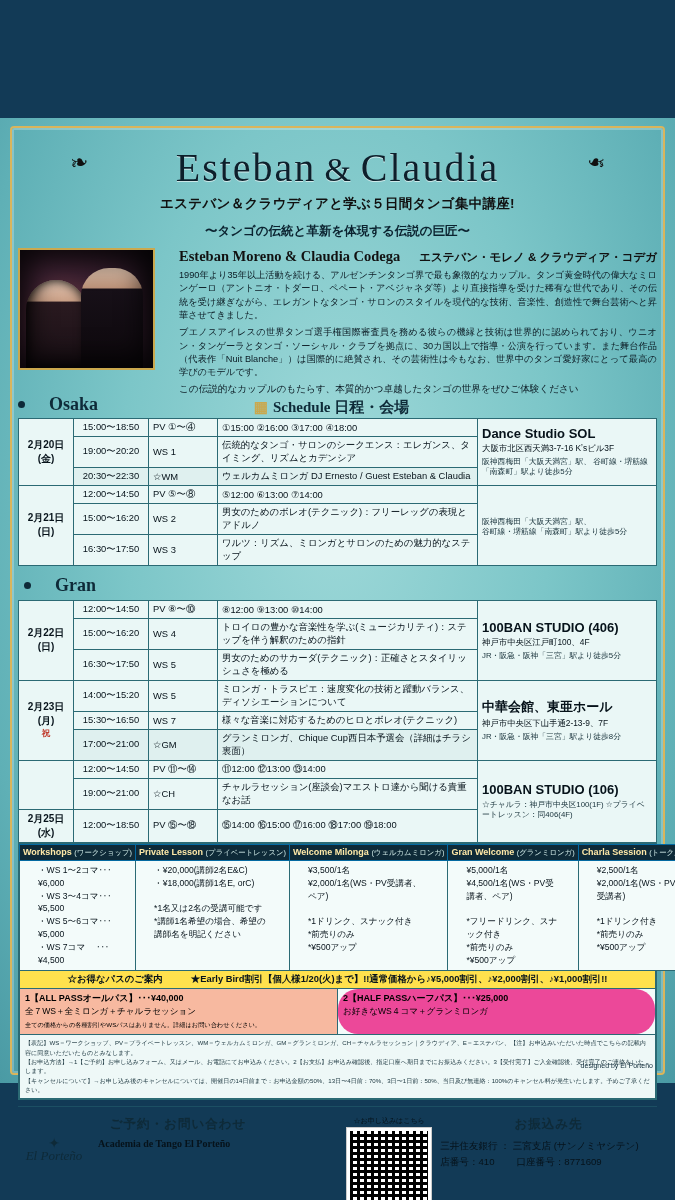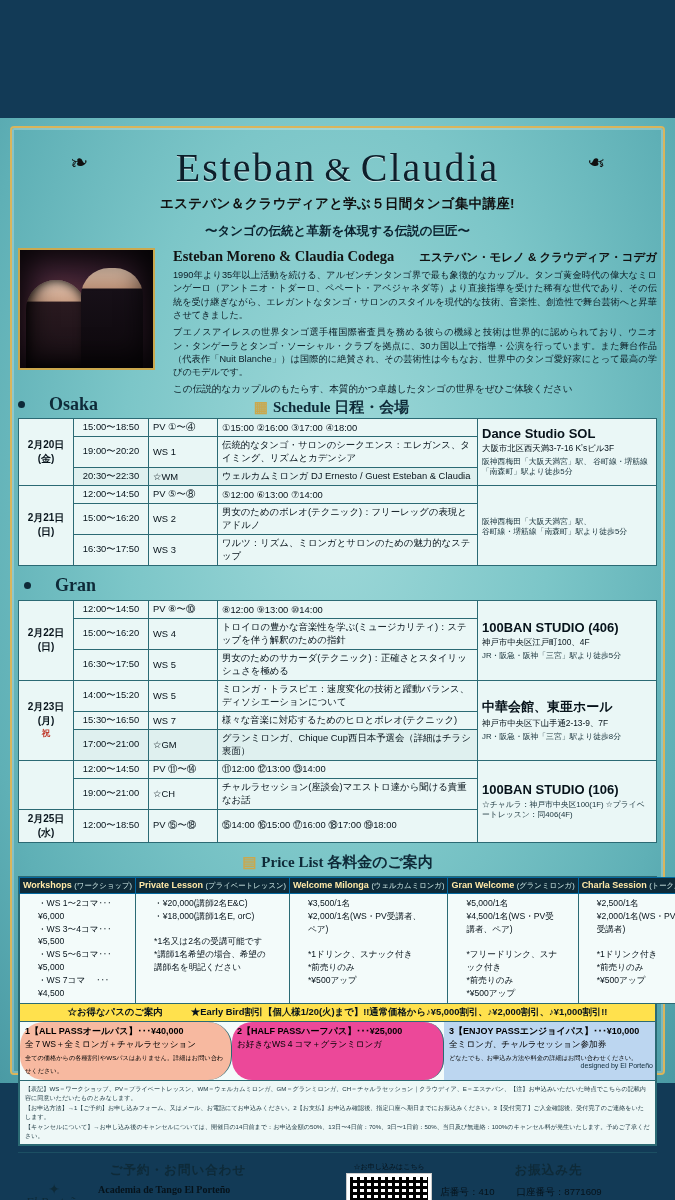"Esteban Moreno & Claudia Codega" .bio { gap: 18px -> 24px }
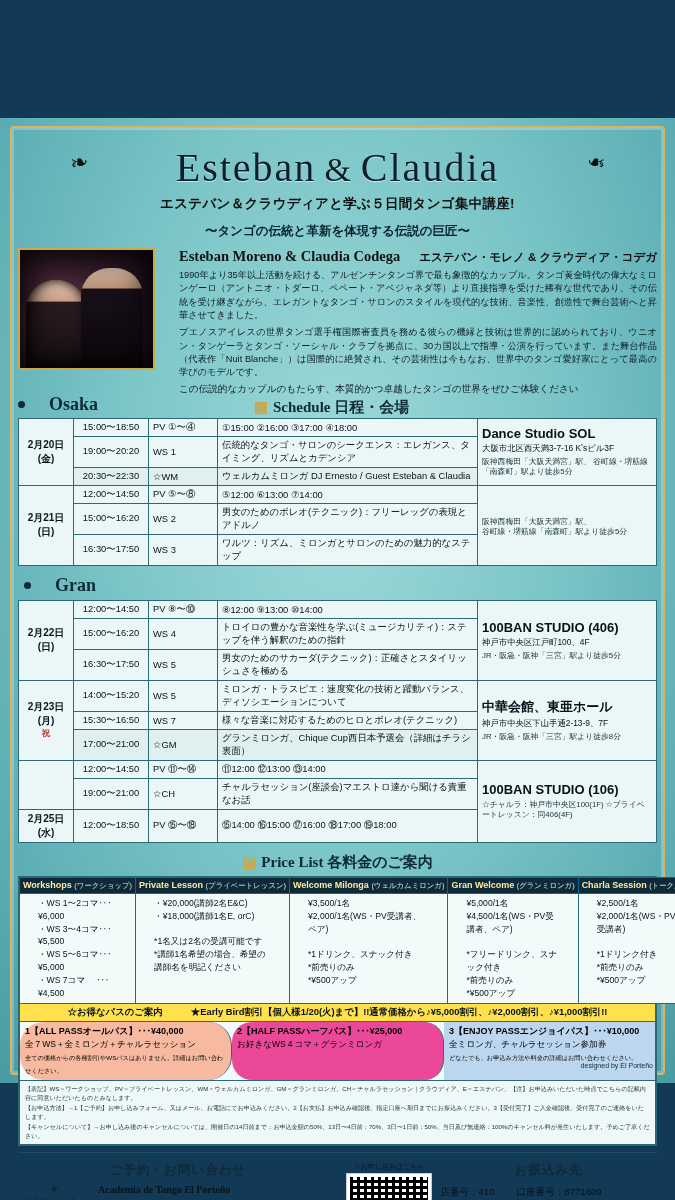"▤ Price List 各料金のご案内" div.price-head { html: <div> <span>▤</span><span>Price List 各料金のご案内</span> </div> -> none }
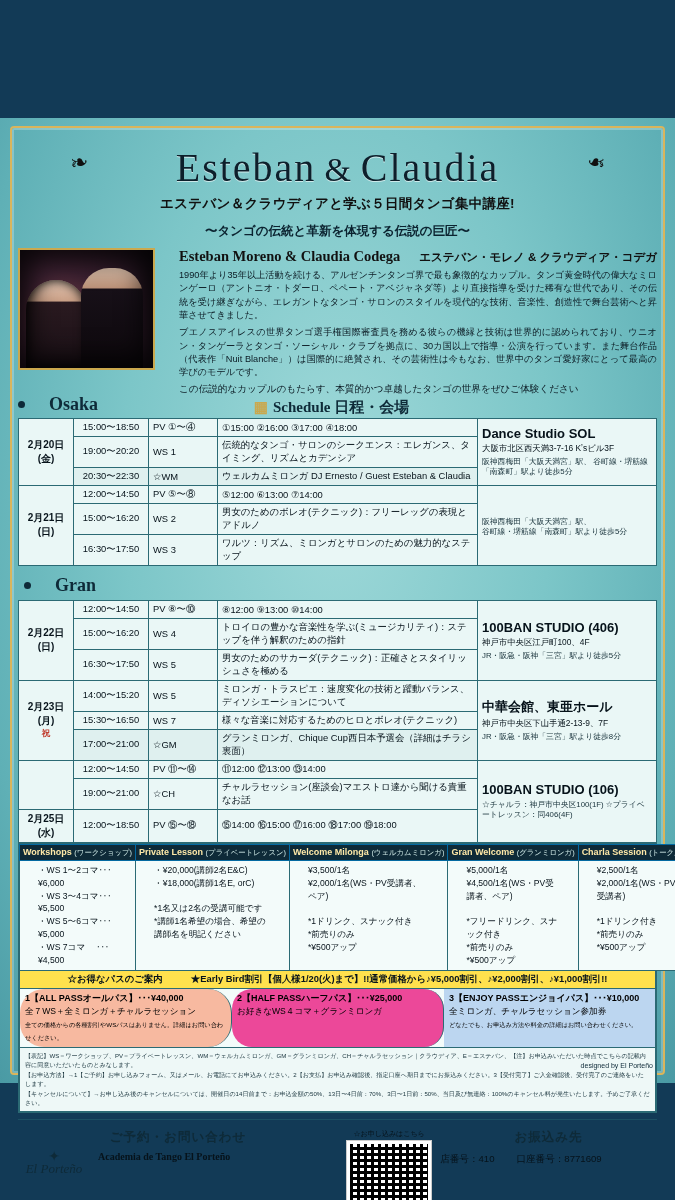"1【ALL PASSオールパス】･･･¥40,000" .pass.p1 { border-radius: 24px -> none }
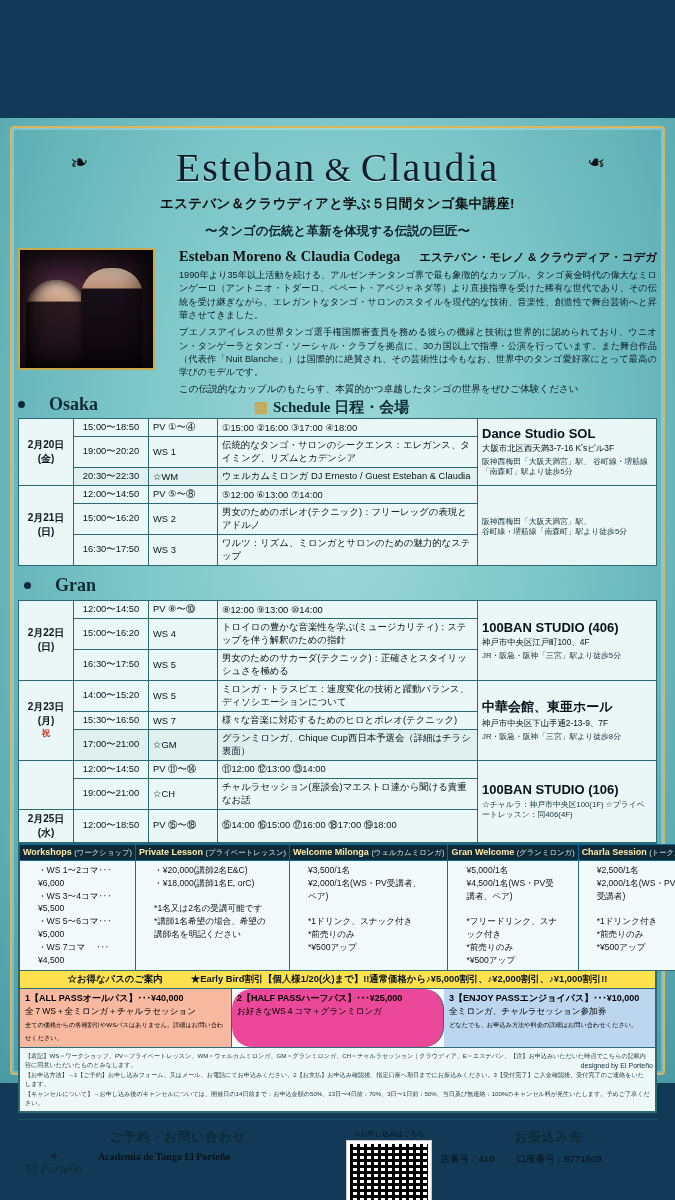"3【ENJOY PASSエンジョイパス】･･･¥10,000" div.pass { html: <div> <b>3【ENJOY PASSエンジョイパス】･･･¥10,000</b><br> <span>全ミロンガ、チャルラセッション参加券</span><br> <span>どなたでも、お申込み方法や料金の詳細はお問い合わせください。</span> </div> -> none }
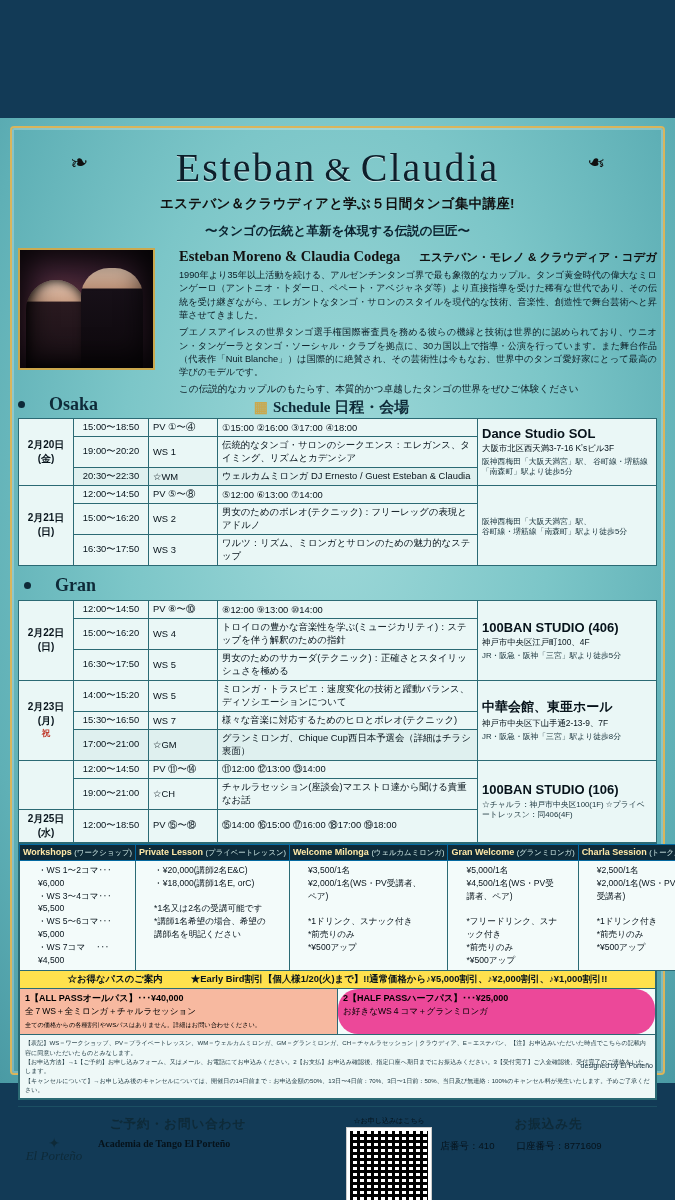"三井住友銀行 ： 三宮支店 (サンノミヤシテン)" div { html: none -> <div>三井住友銀行 ： 三宮支店 (サンノミヤシテン)</div> }
